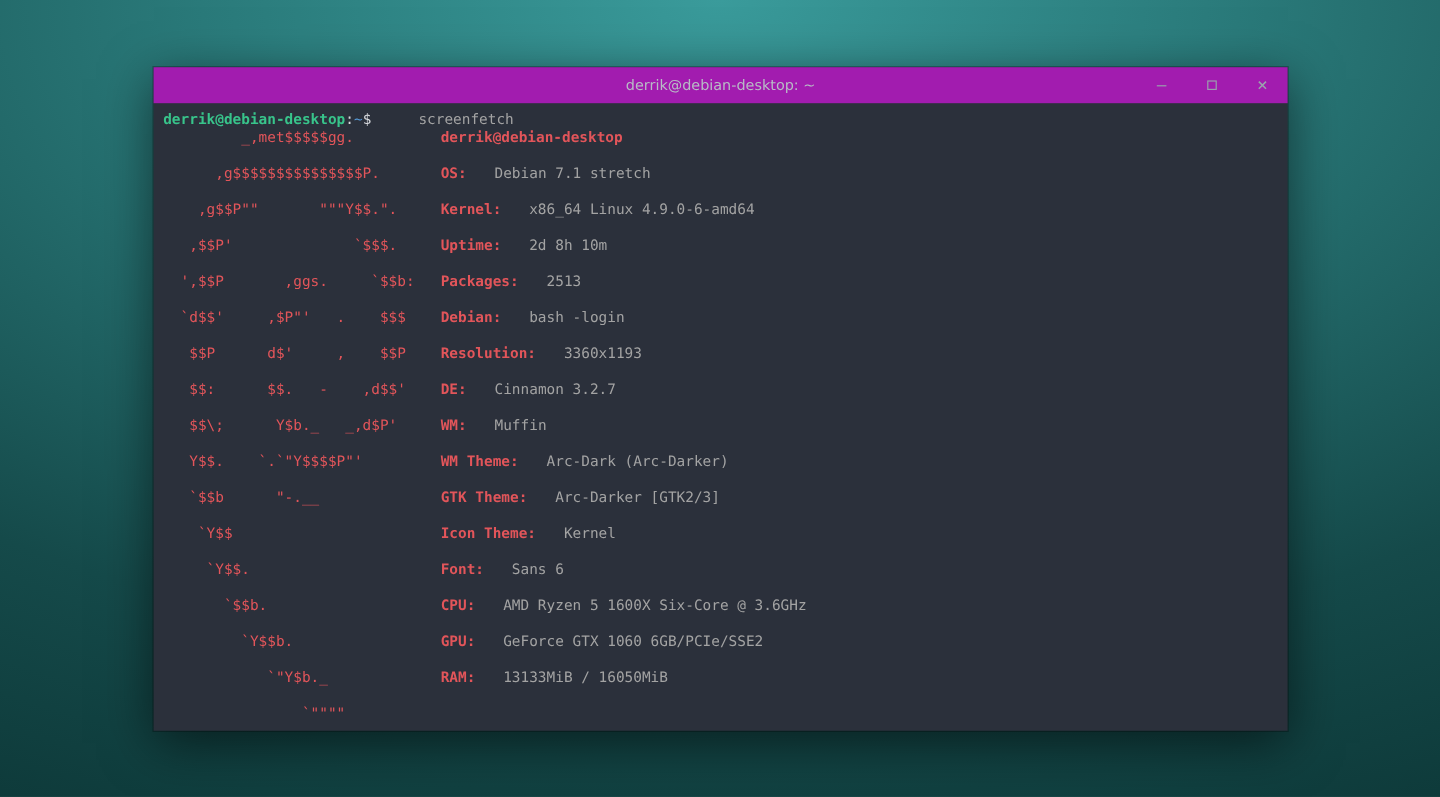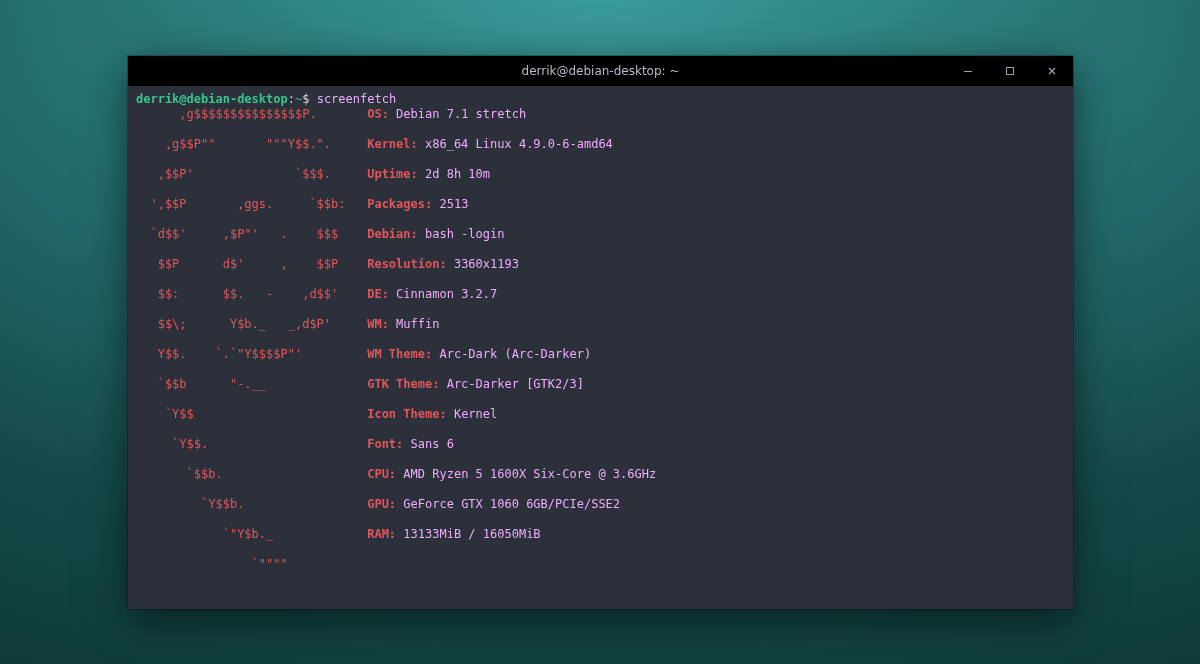"derrik@debian-desktop: ~" .titlebar { background: #000000 -> #a21caf }
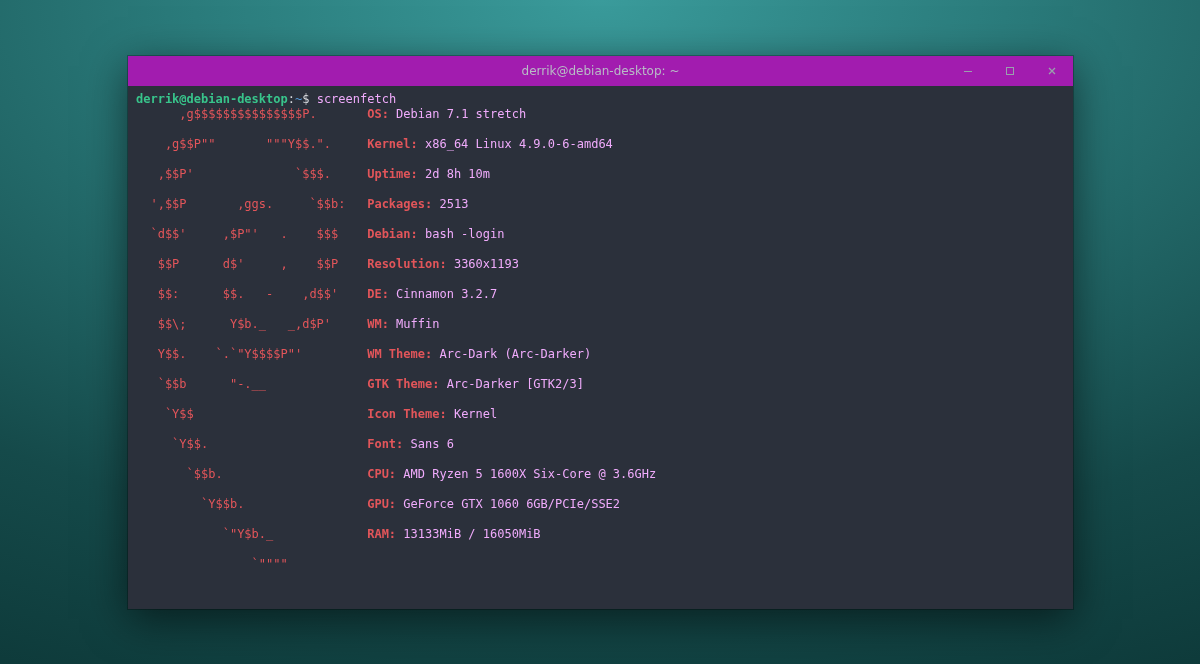"screenfetch" .muted { color: #f0abfc -> #a3a3a3; margin-left: none -> 16px }
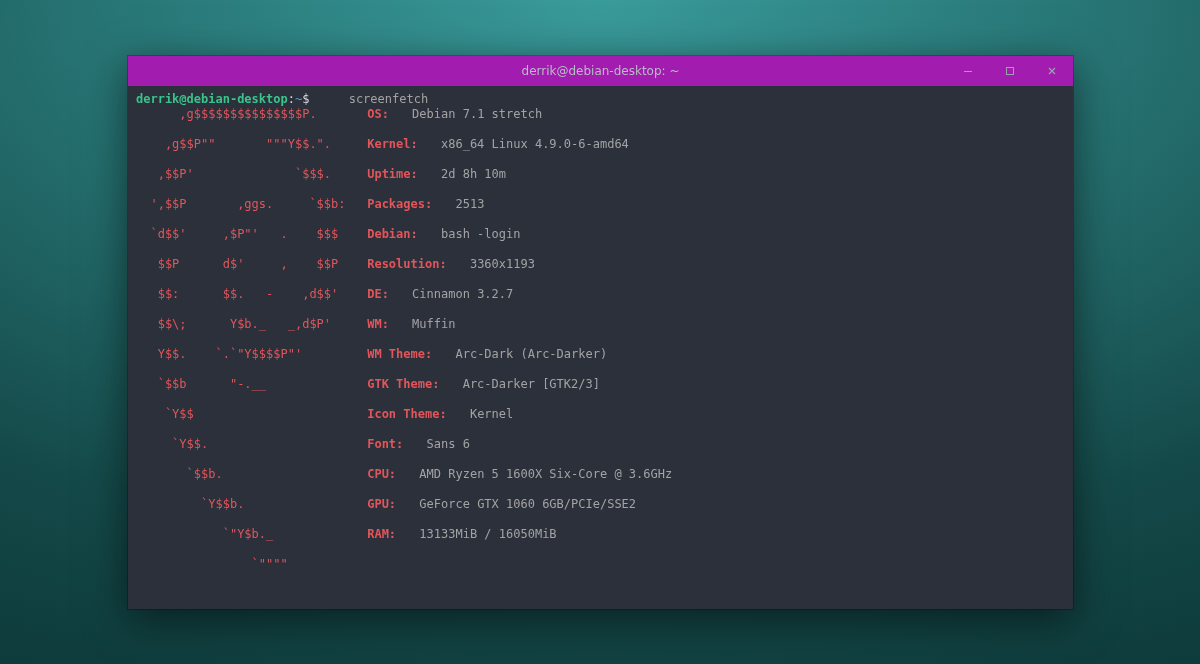"_,met$$$$$gg." span.row { html: none -> <span><span> _,met$$$$$gg. </span><span><span>derrik</span><span>@</span><span>debian-desktop</span></span></span> }
